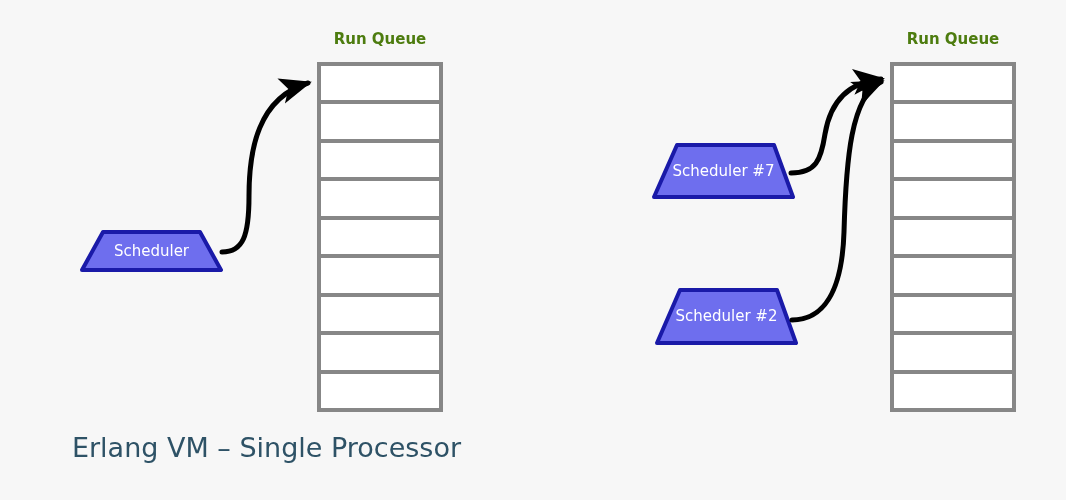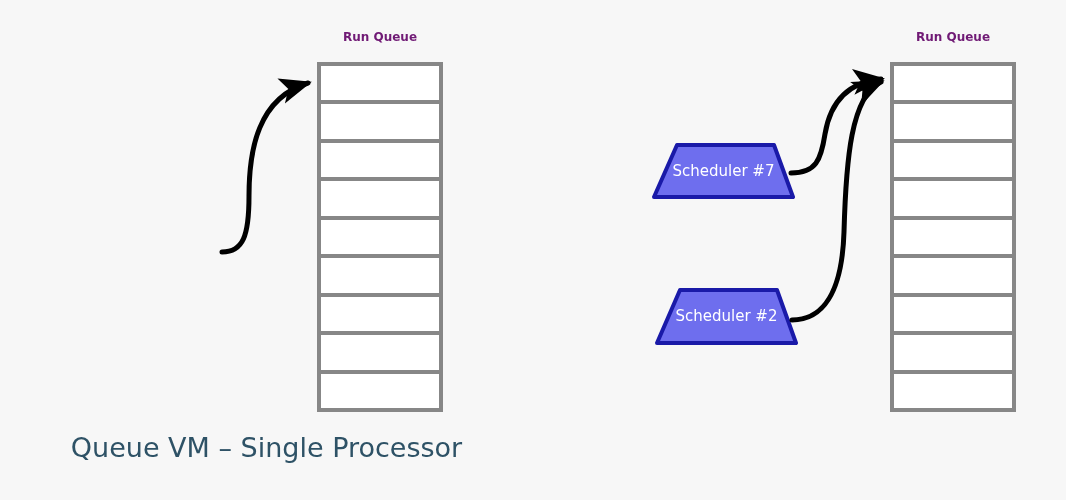"Run Queue" .queue-label { color: #701a75 -> #4d7c0f; font-size: 12px -> 15px }
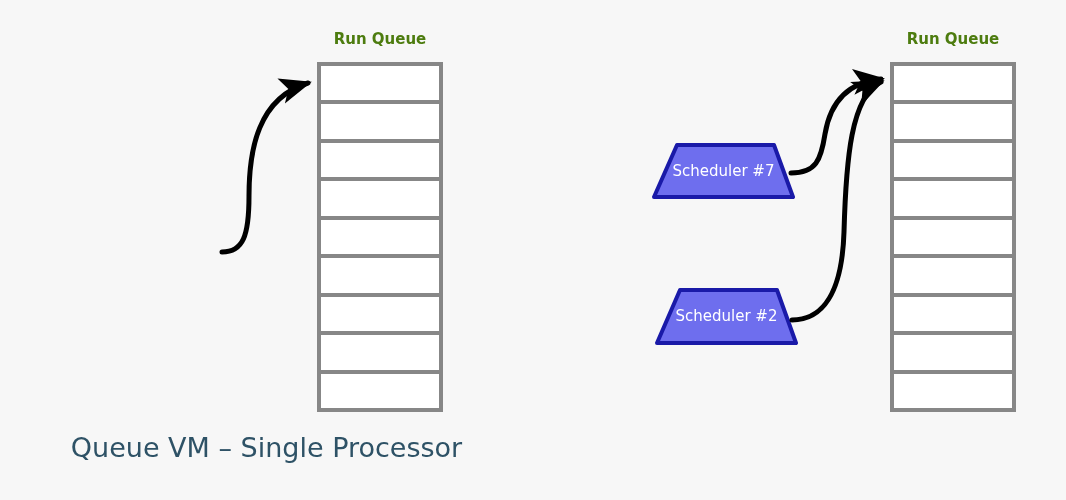"Scheduler" div.scheduler { html: none -> <div> <svg> <polygon></polygon> </svg> <span>Scheduler</span> </div> }
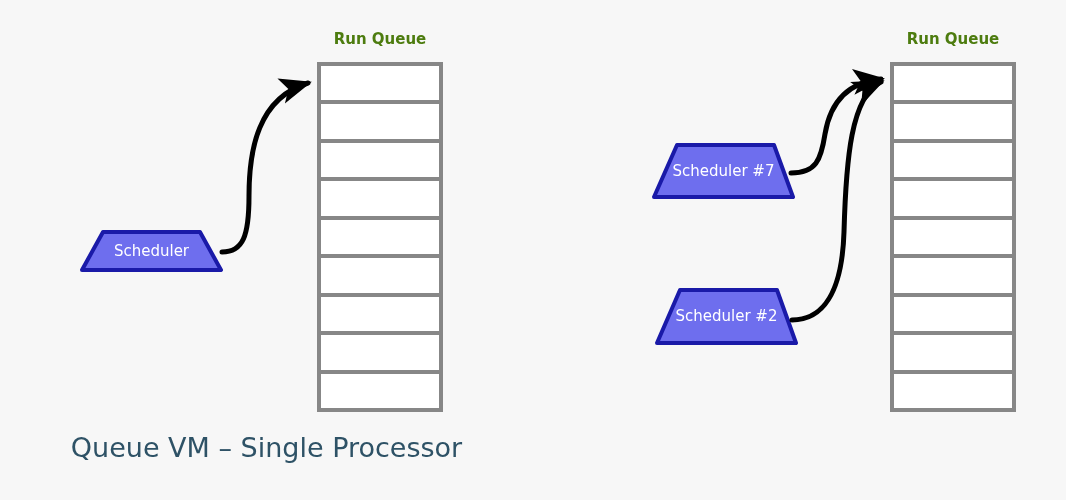"Queue VM – Single Processor" div.caption { text: Queue -> Erlang }
